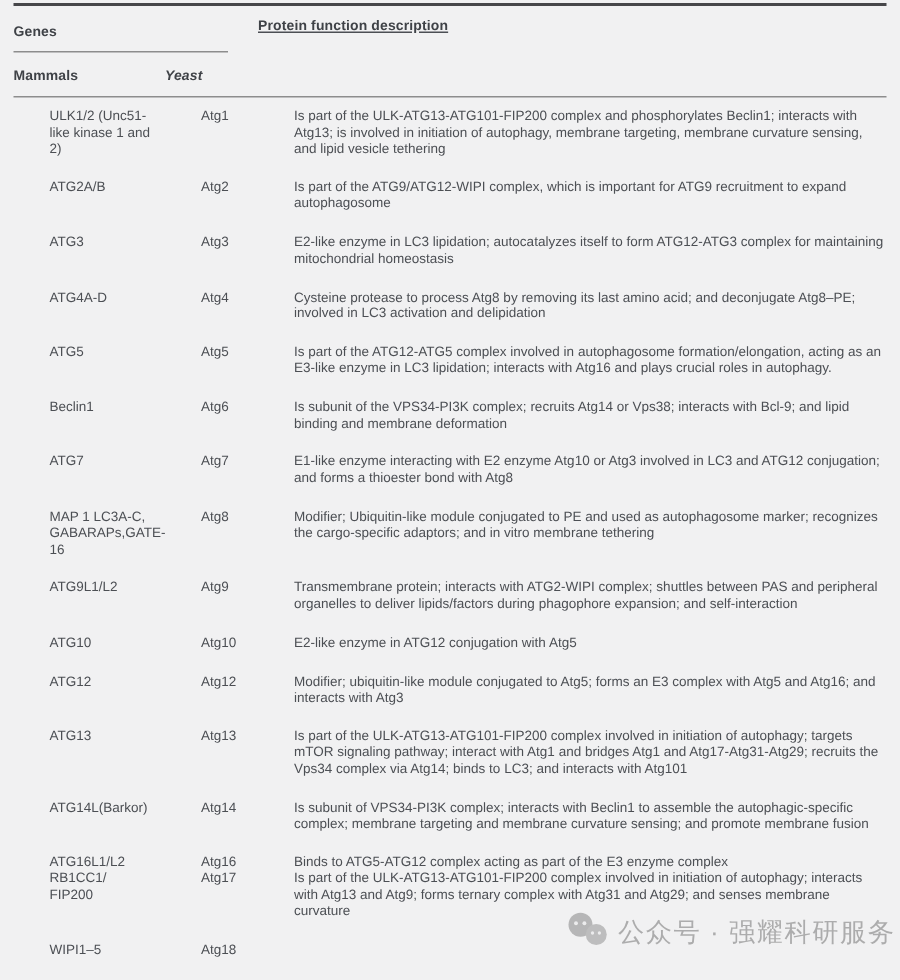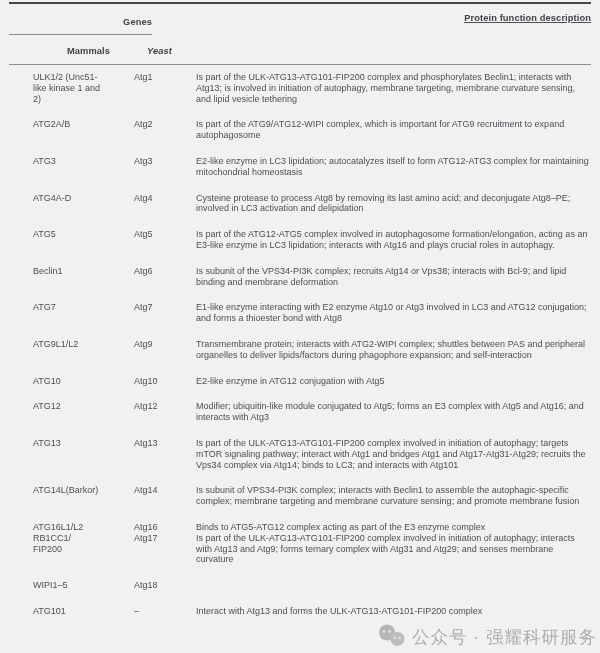"Genes" .header-grid { text-align: right -> none }
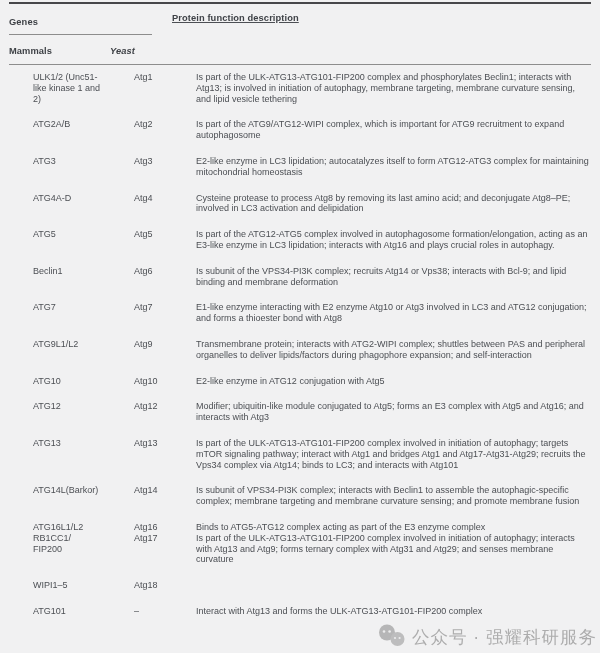"MAP 1 LC3A-C, GABARAPs,GATE-16" div.grid { html: none -> <div> <div>MAP 1 LC3A-C, GABARAPs,GATE-16</div> <div>Atg8</div> <div>Modifier; Ubiquitin-like module conjugated to PE and used as autophagosome marker; recognizes the cargo-specific adaptors; and in vitro membrane tethering</div> </div> }
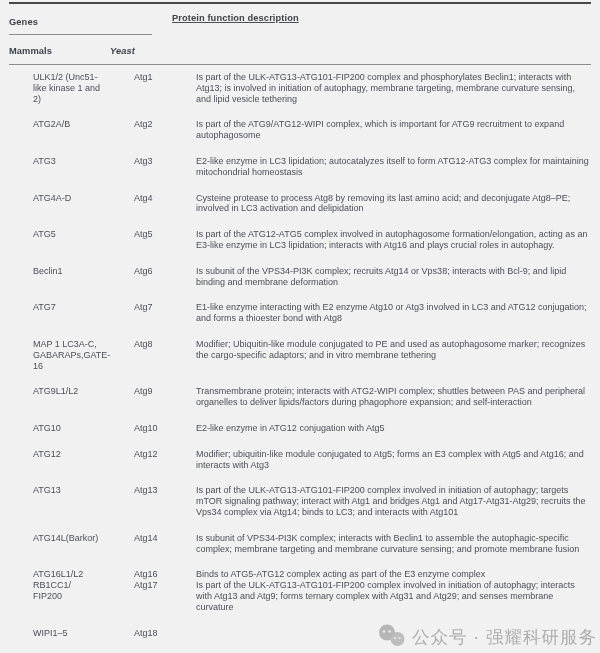"公众号 · 强耀科研服务" .watermark { margin-top: 16px -> none }
